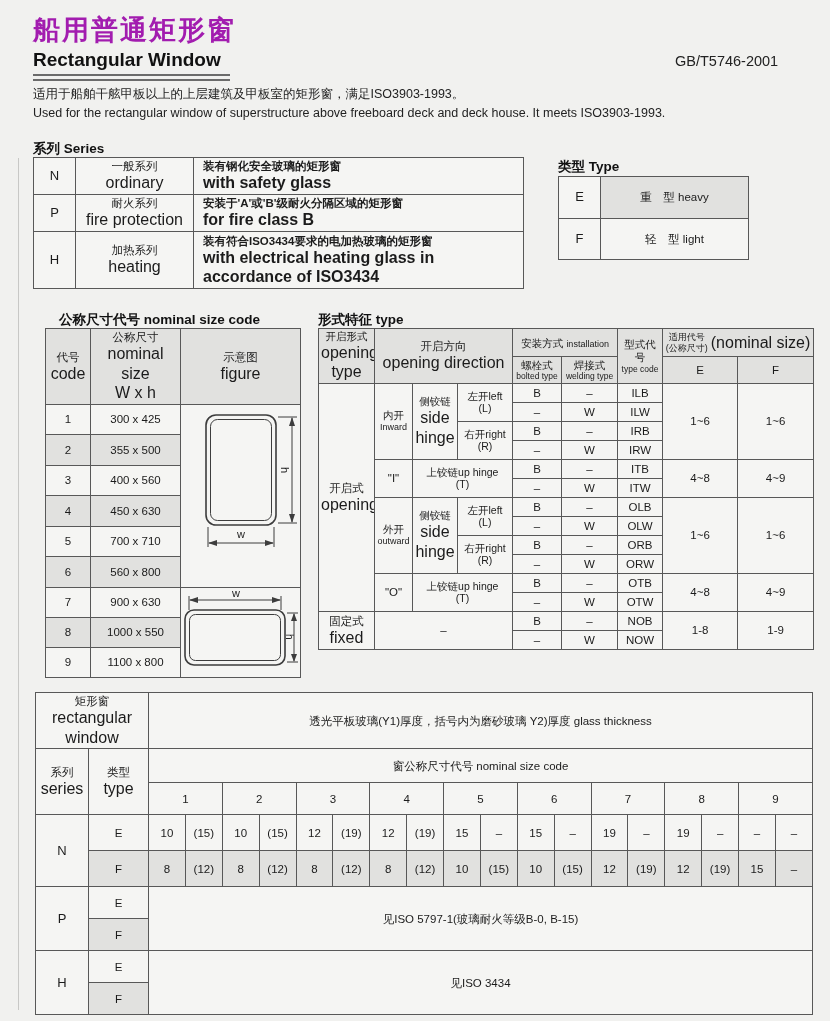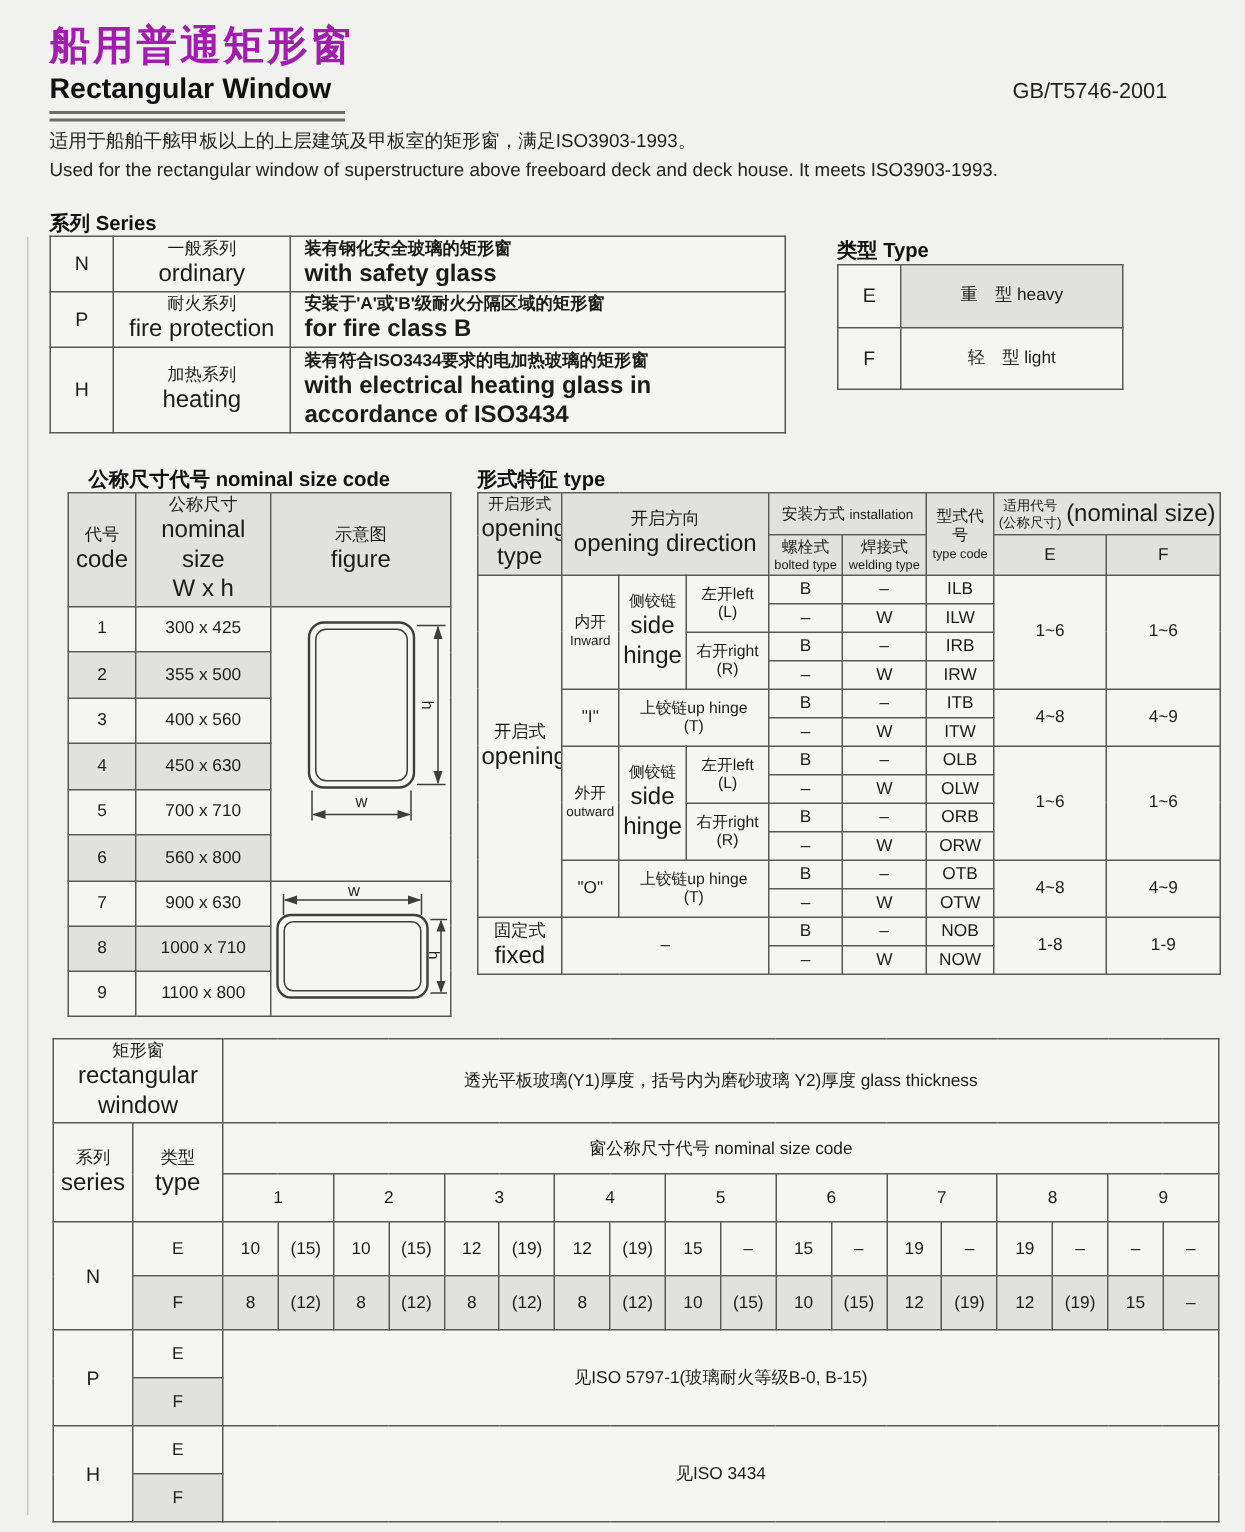"1000 x 710" td.shade { text: 710 -> 550 }
